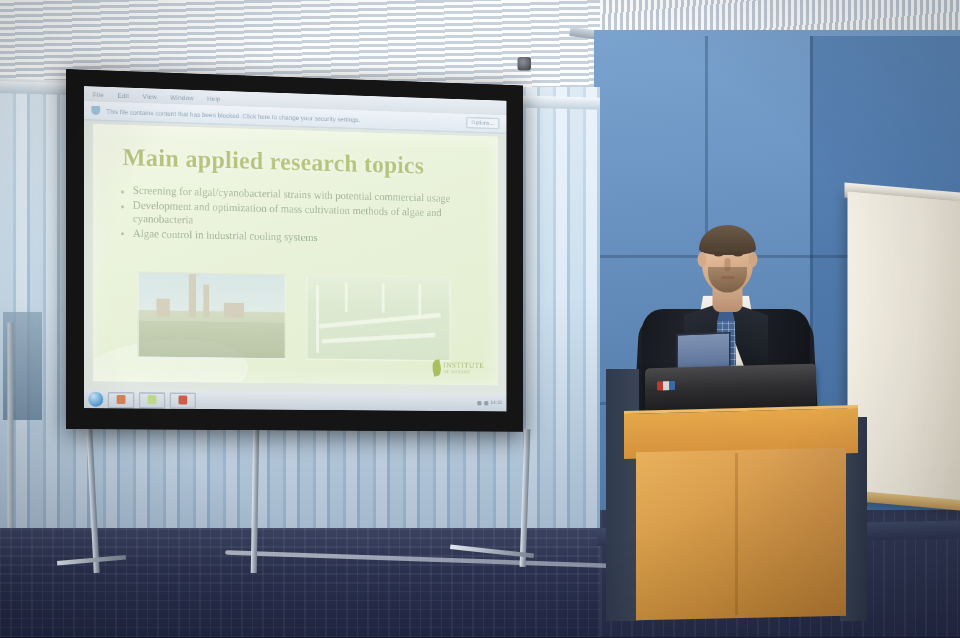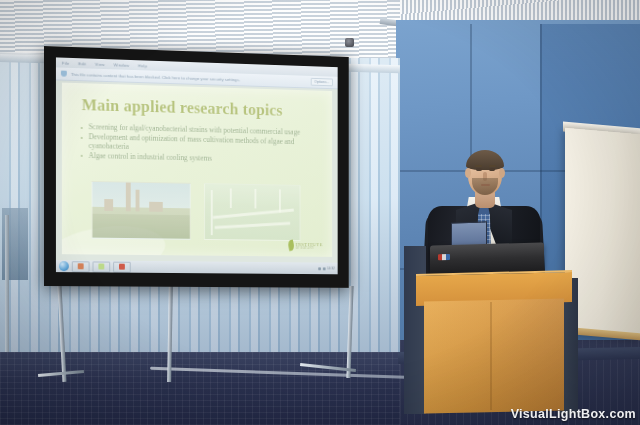"VisualLightBox.com" div.watermark { html: <div>VisualLightBox.com</div> -> none }
